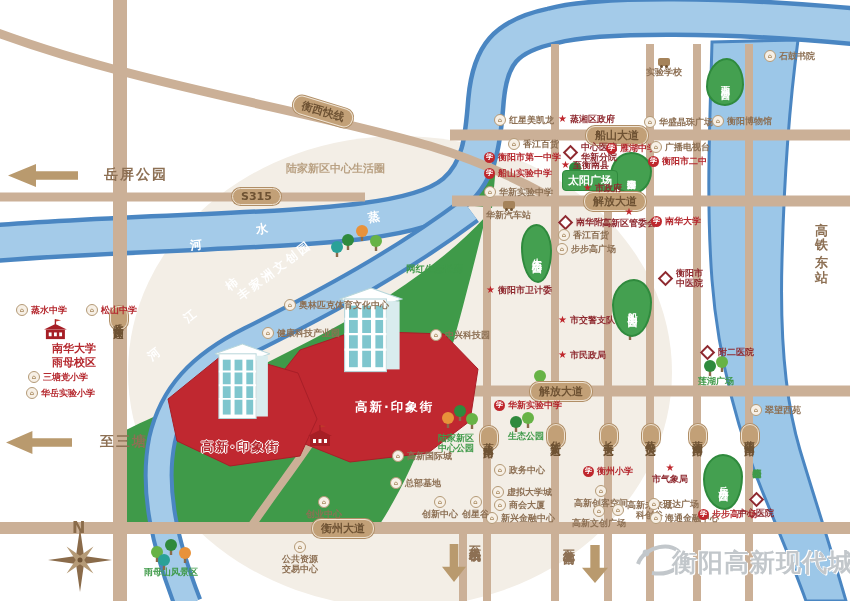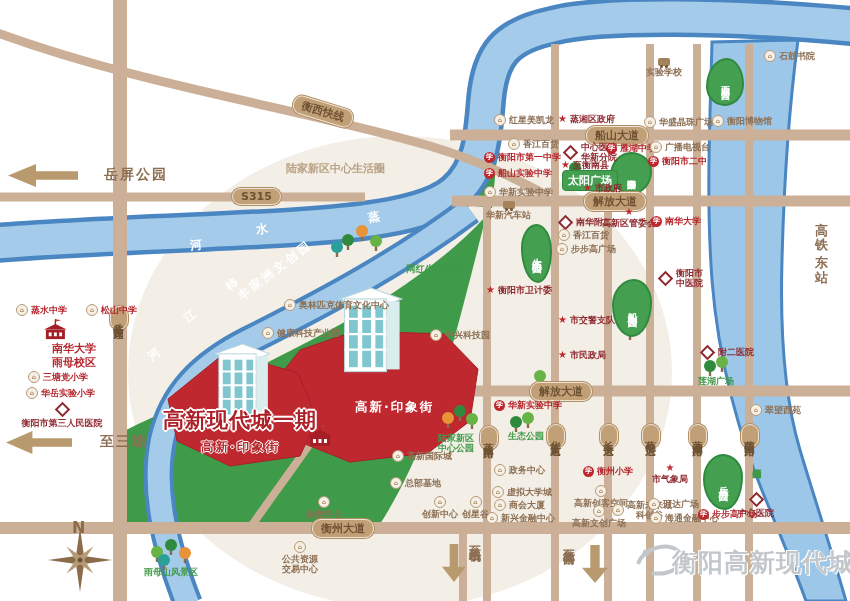"衡阳市第三人民医院" div.poi { html: <div> <span></span> <span>衡阳市第三人民医院</span> </div> -> none }
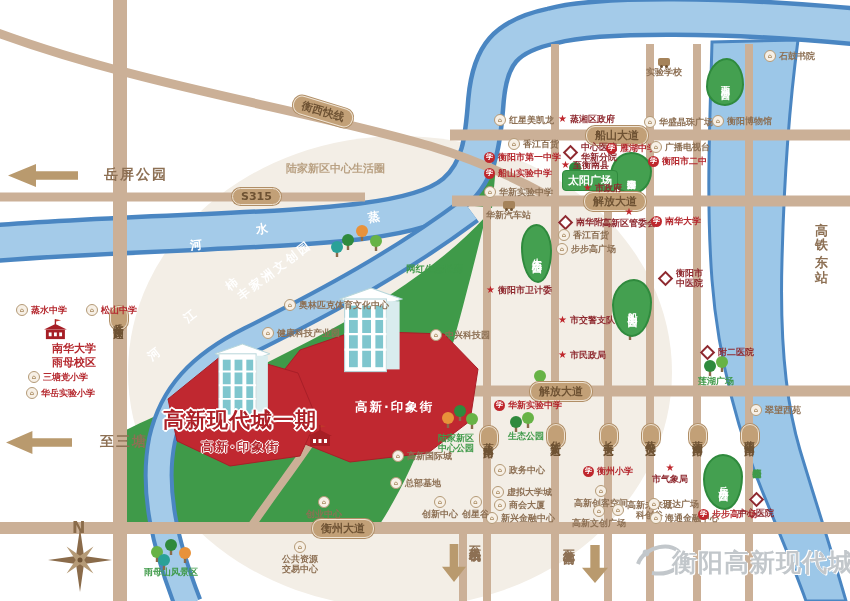"高新现代城一期" div.phase { html: <div>高新现代城一期</div> -> none }
